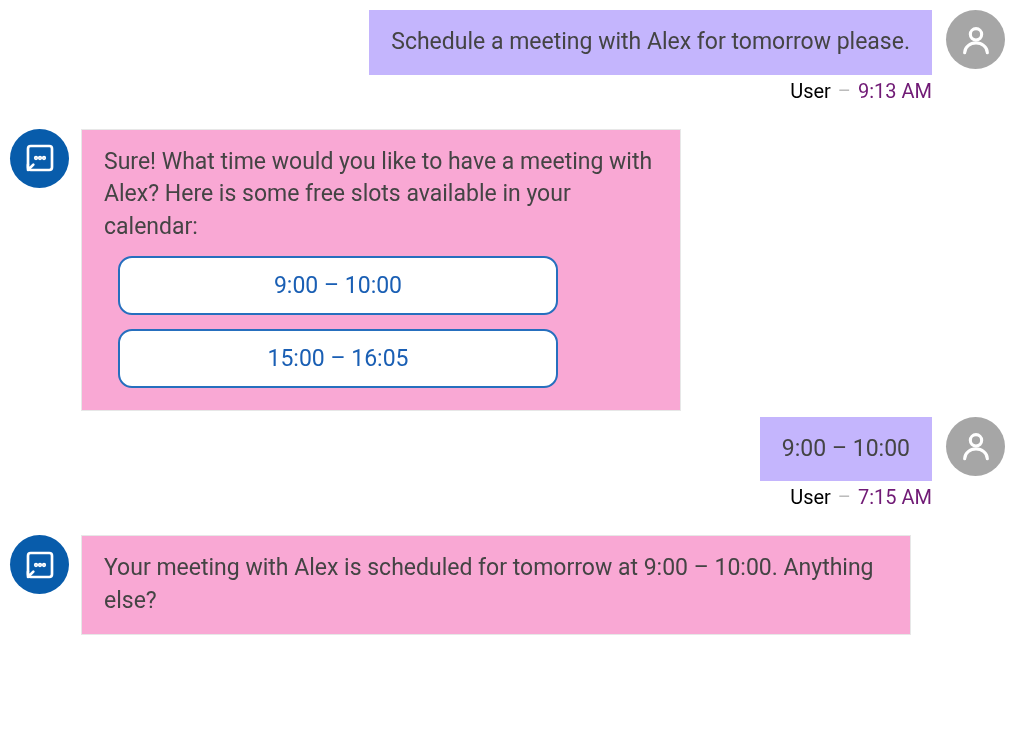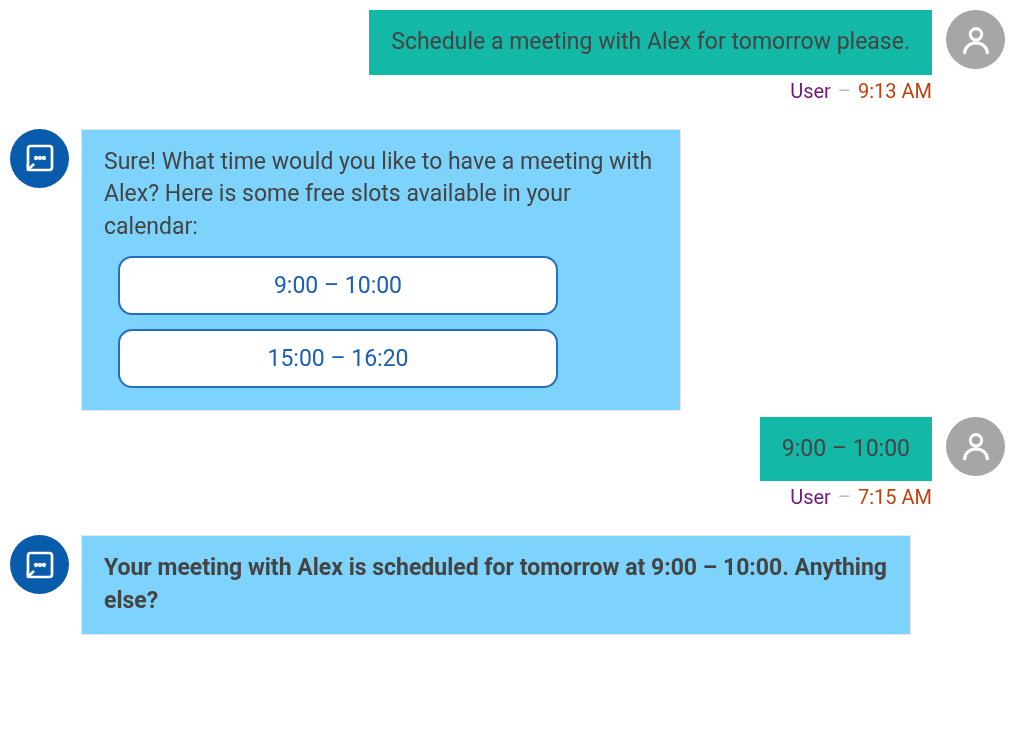"Schedule a meeting with Alex" .bubble.user-bubble { background: #14b8a6 -> #c4b5fd }
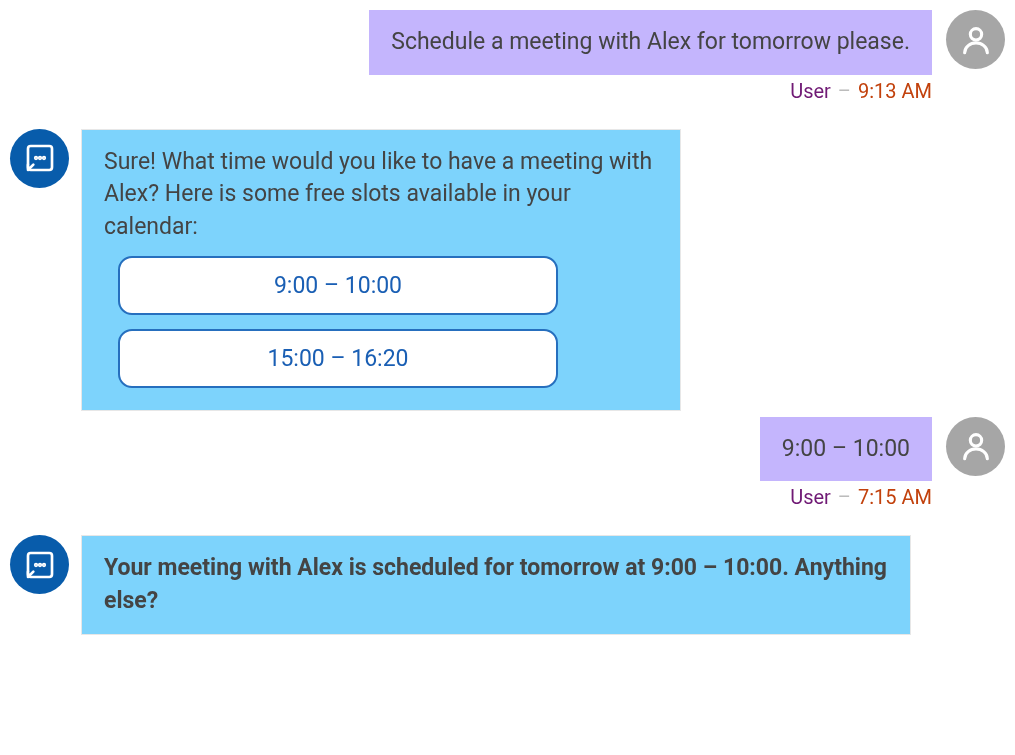"User" .meta .sender { color: #701a75 -> #000000 }
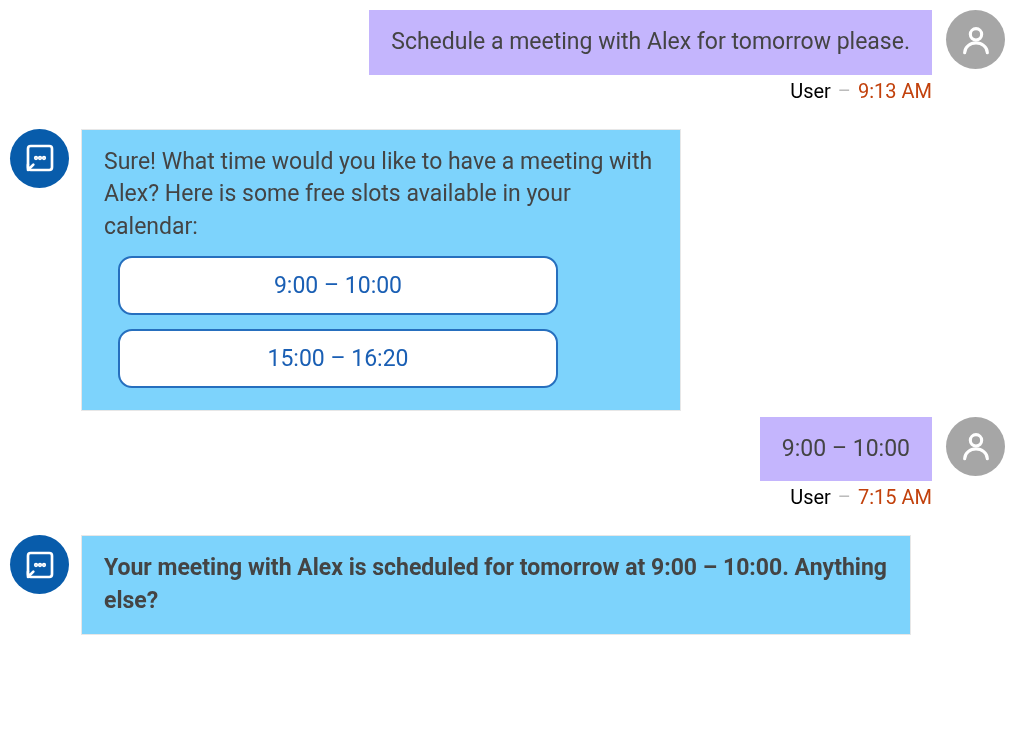"9:13 AM" .meta .time { color: #c2410c -> #701a75 }
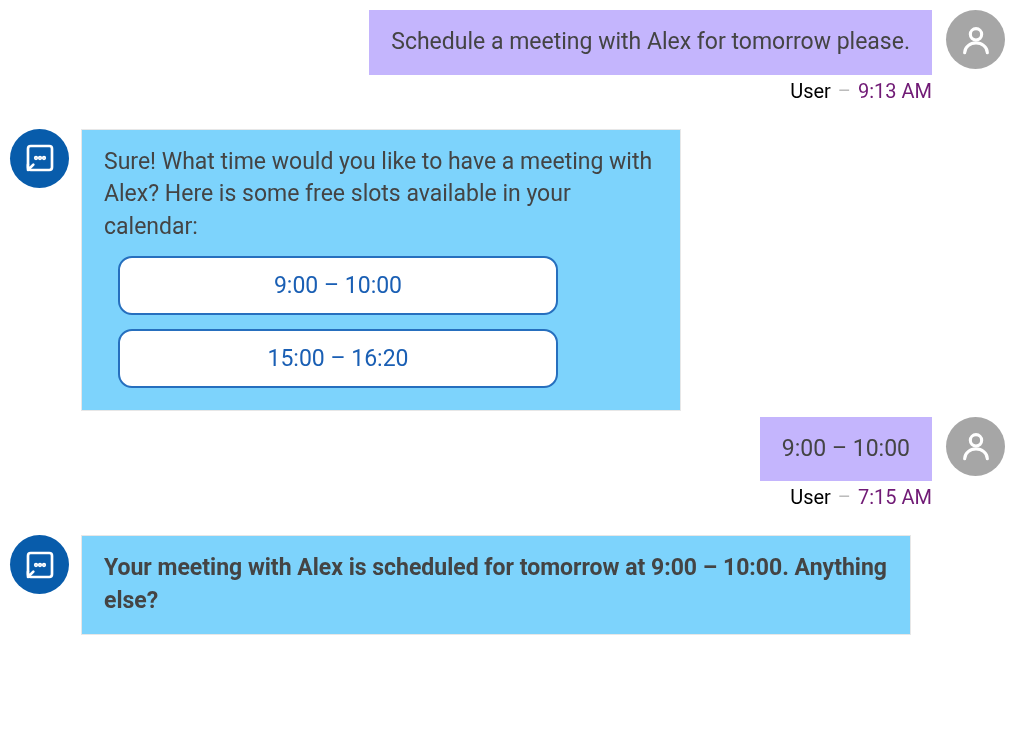"Sure! What time would you" .bubble.bot-bubble { background: #7dd3fc -> #f9a8d4 }
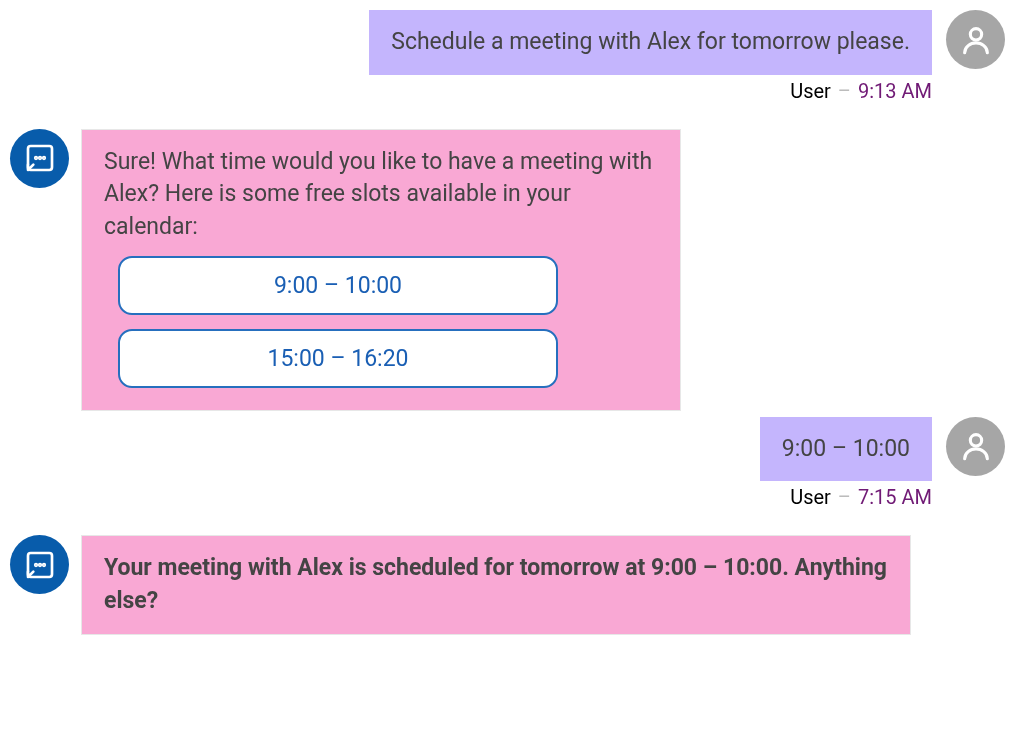"15:00 – 16:20" button.slot-btn { text: 16:20 -> 16:05 }
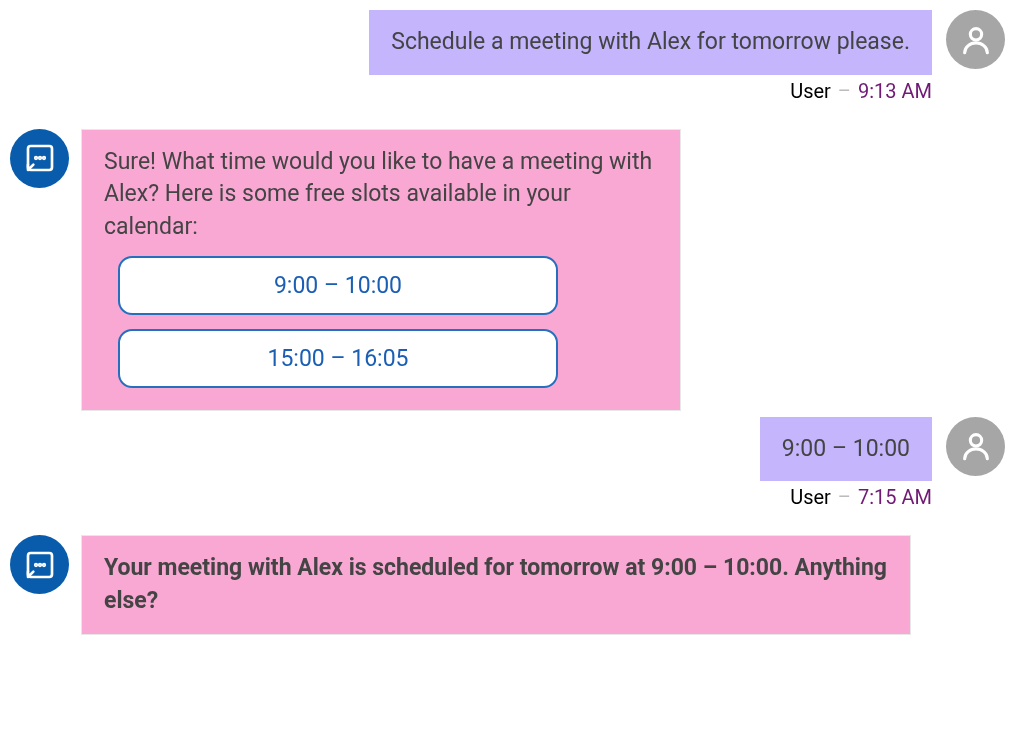"Your meeting with Alex is" .bubble.bot-bubble.wide { font-weight: bold -> none }
